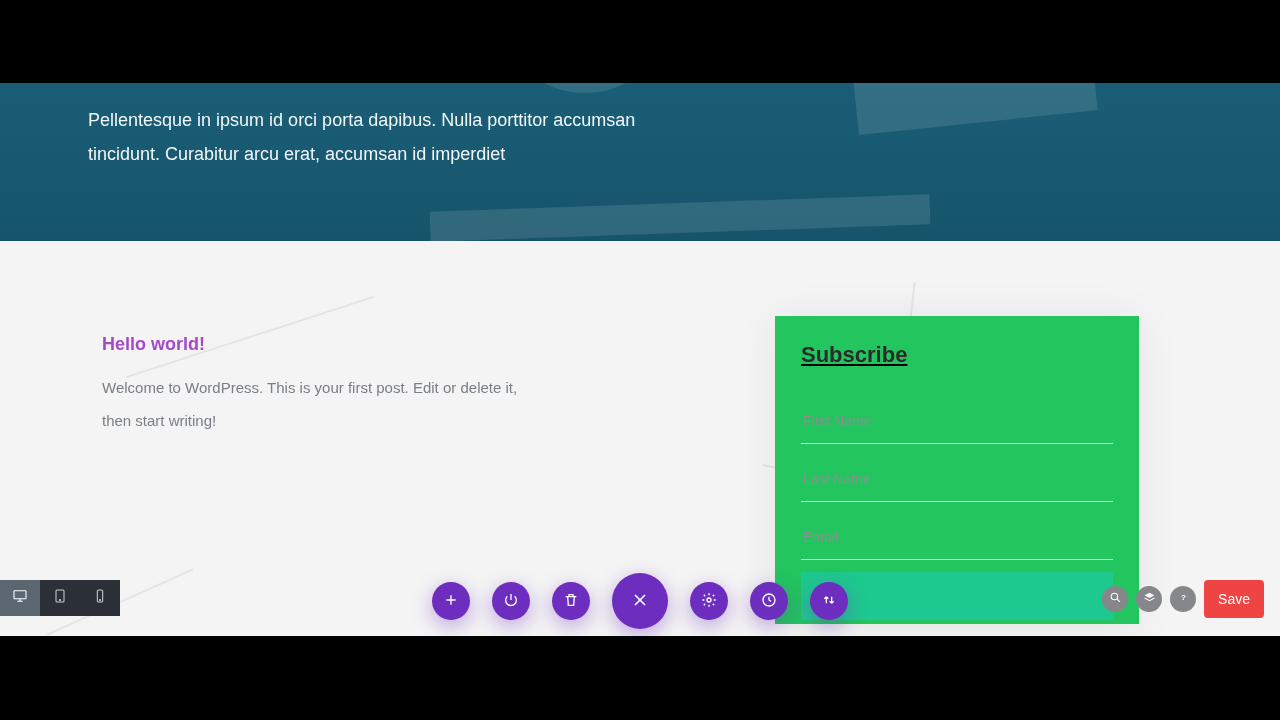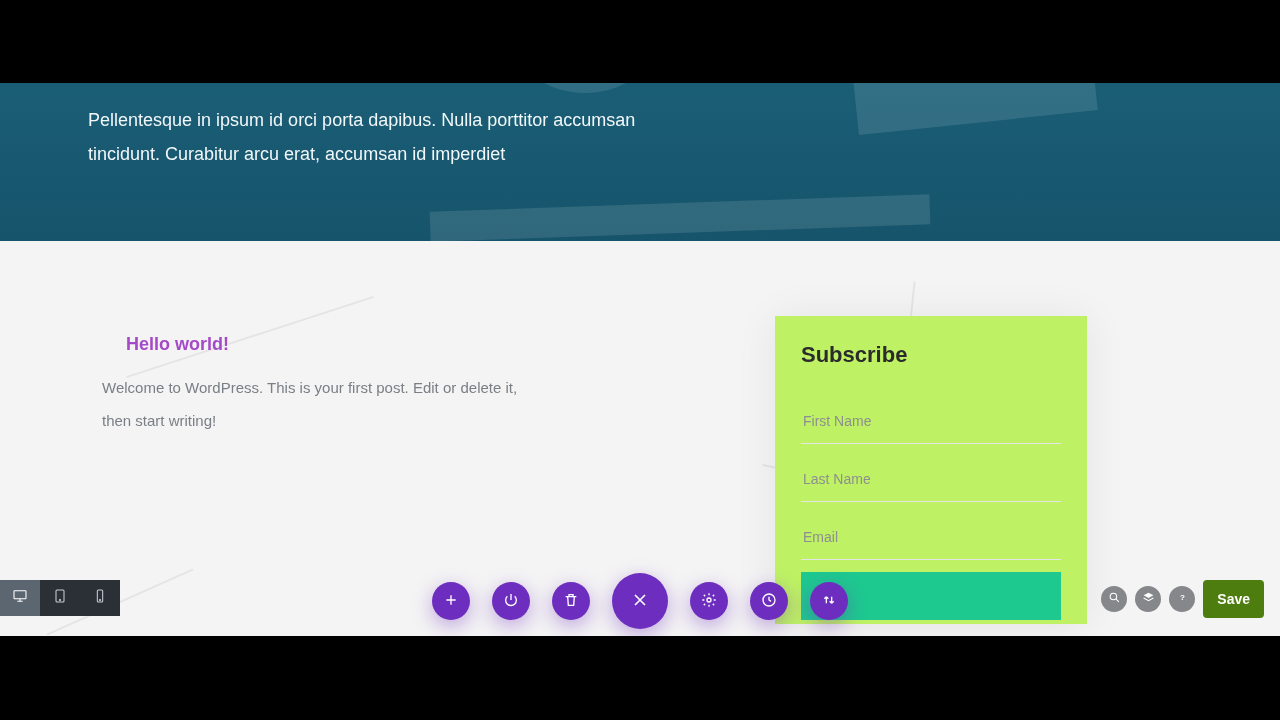"Hello world!" a.post-title { margin-left: 24px -> none }
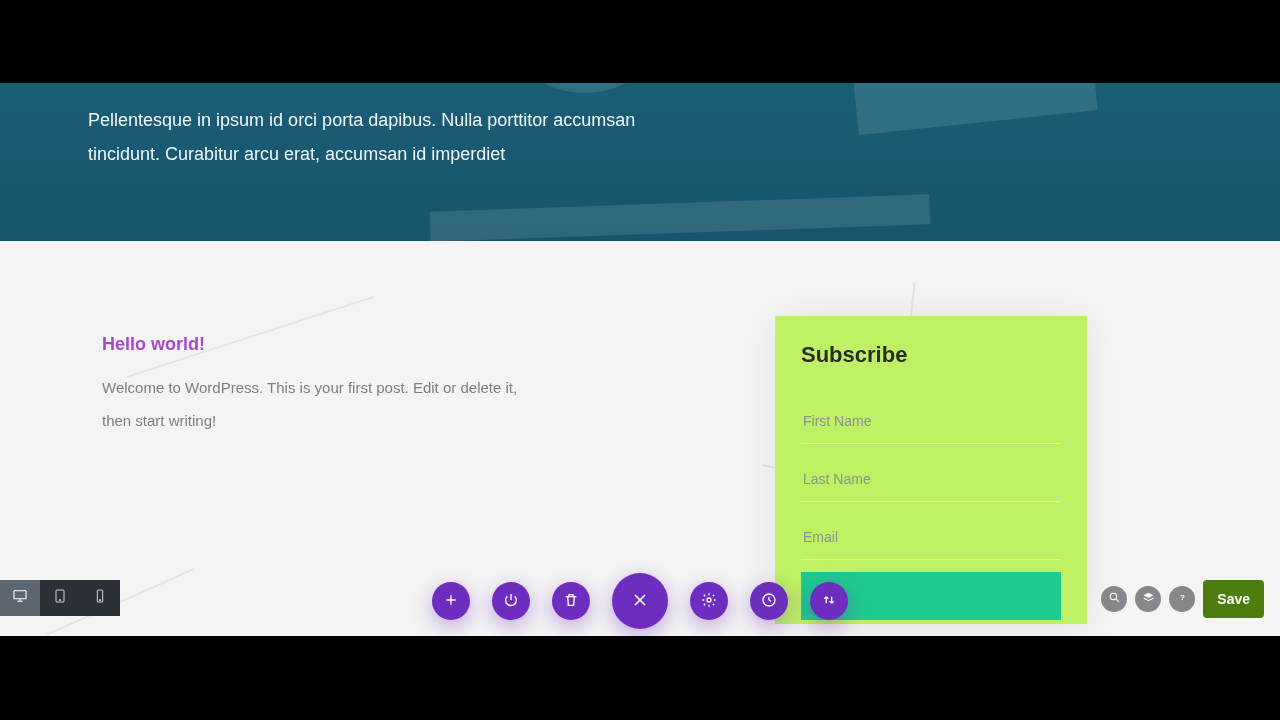"Subscribe" .card { background: #bef264 -> #22c55e; text-decoration: none -> underline; width: 312px -> 364px }
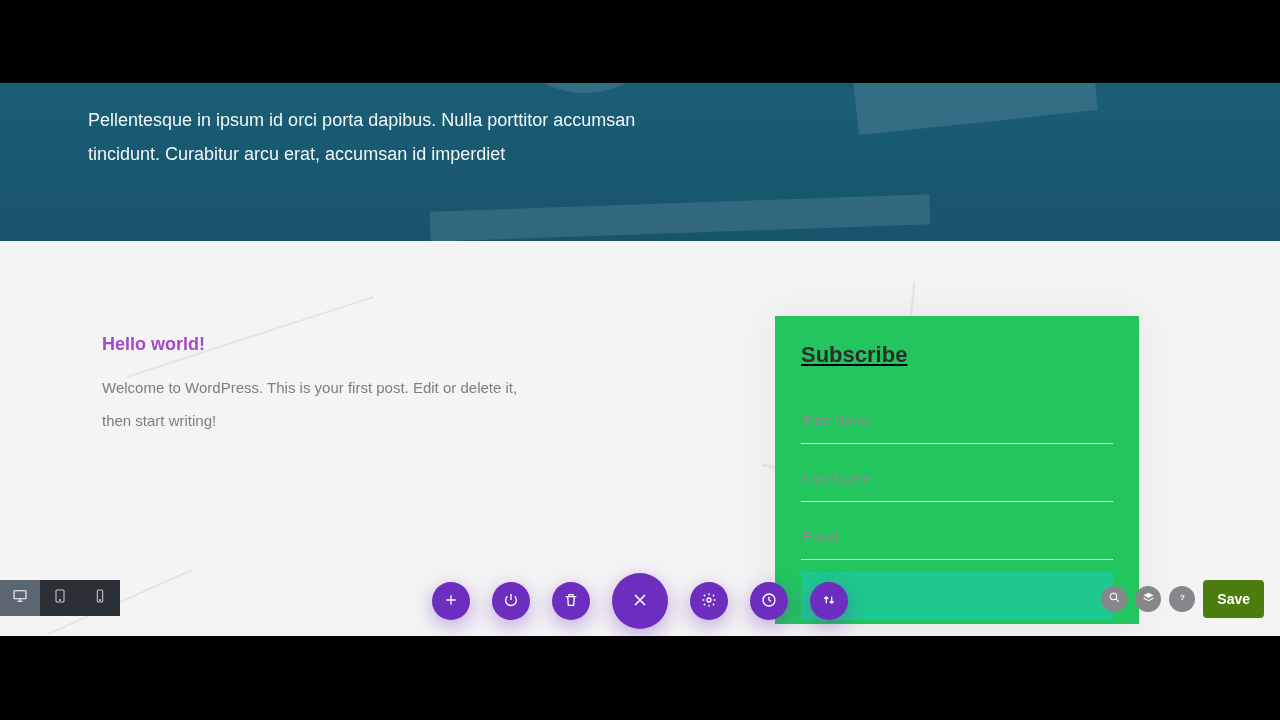"Save" .save-btn { background: #4d7c0f -> #ef4444; font-weight: 700 -> 400 }
